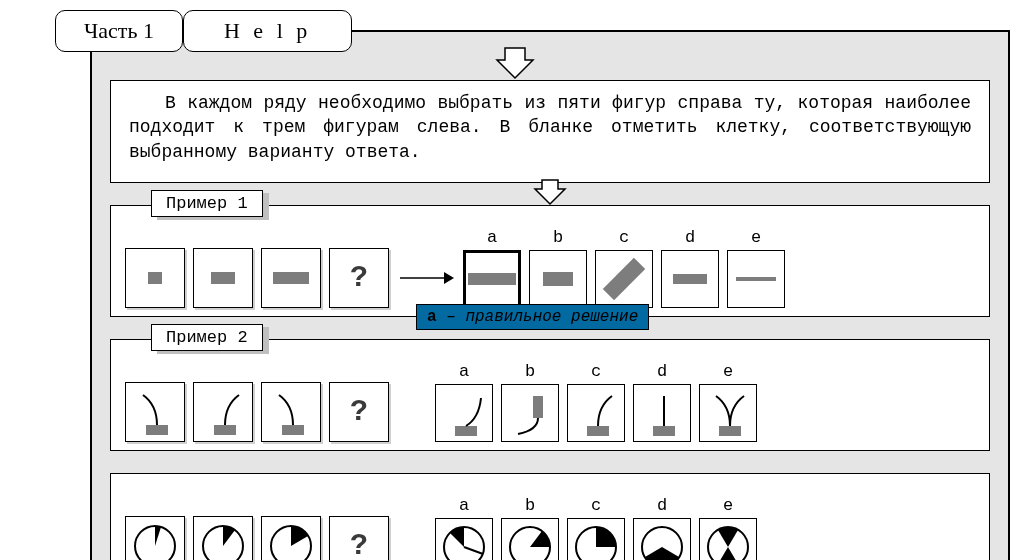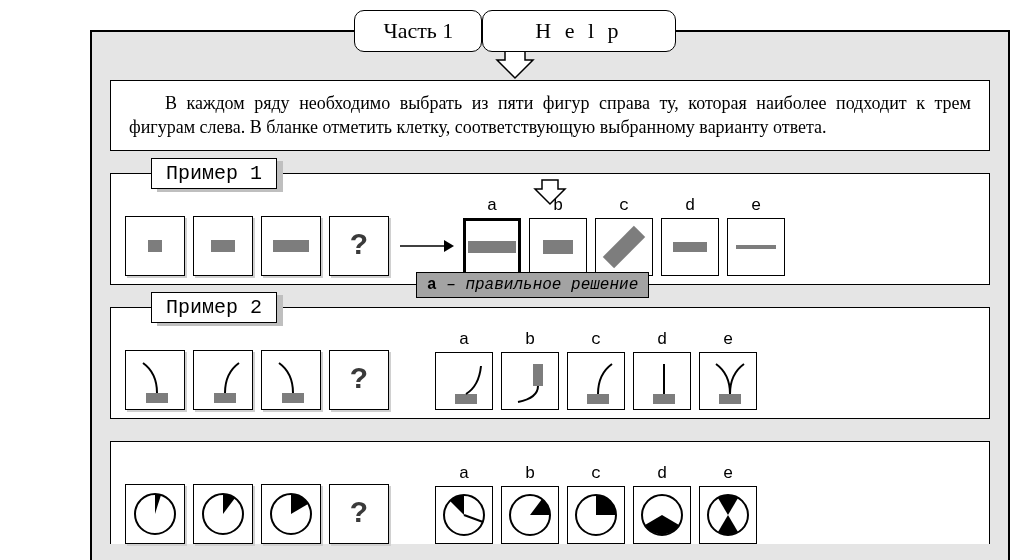"Часть 1" .top-tabs { justify-content: center -> flex-start }
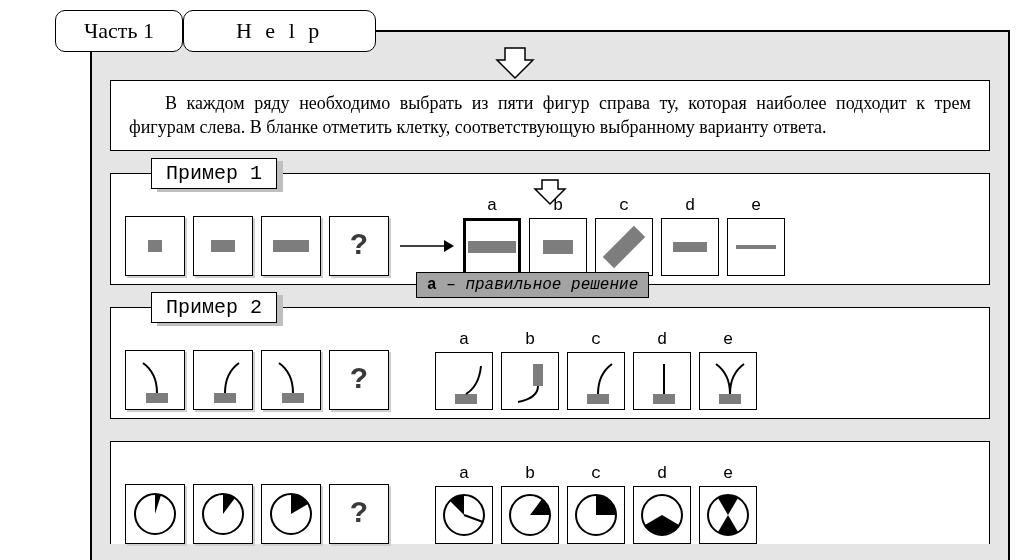"H e l p" .tab.help { padding: 6px 52px -> 6px 40px }
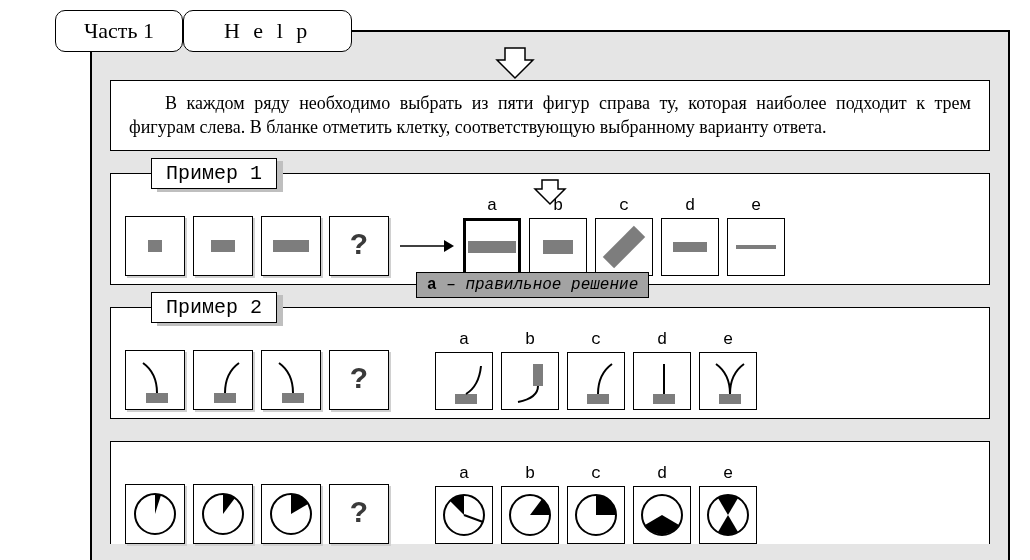"В каждом ряду необходимо выбрать" .instruction-box { font-family: Liberation Serif, serif -> Liberation Mono, monospace; padding: 10px 18px 10px 18px -> 10px 18px 18px 18px }
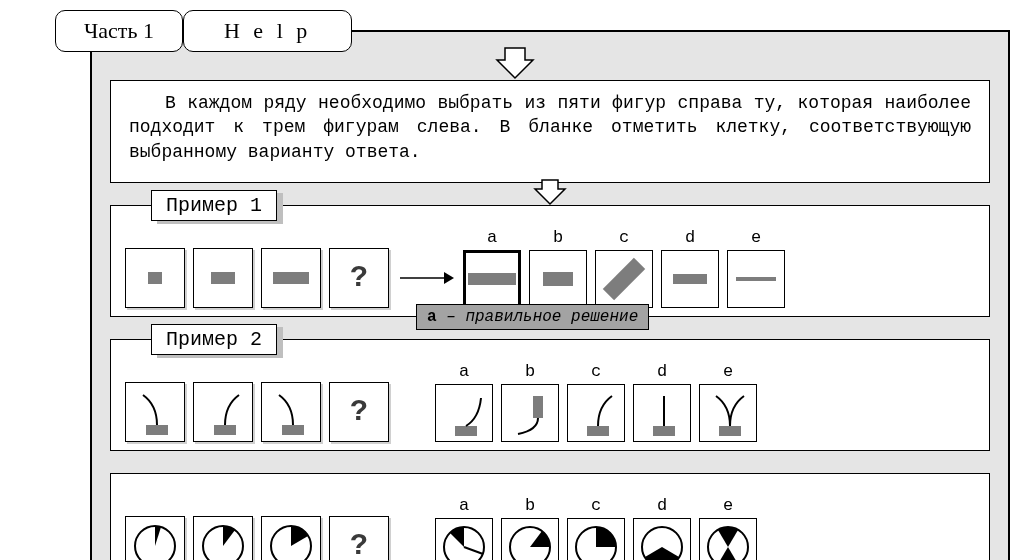"Пример 1" .example-label { font-size: 20px -> 17px }
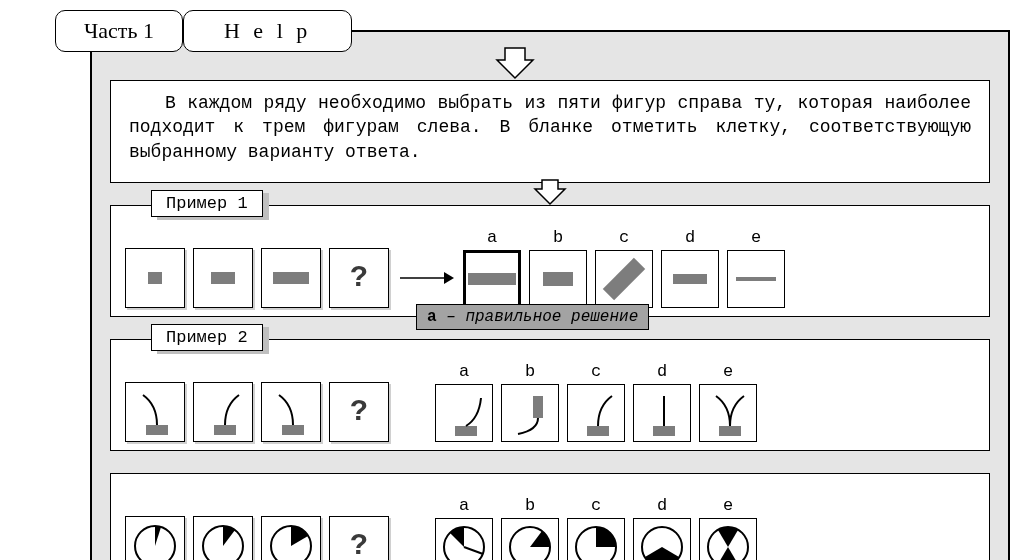"a – правильное решение" .ans-label { background: #a3a3a3 -> #0369a1 }
